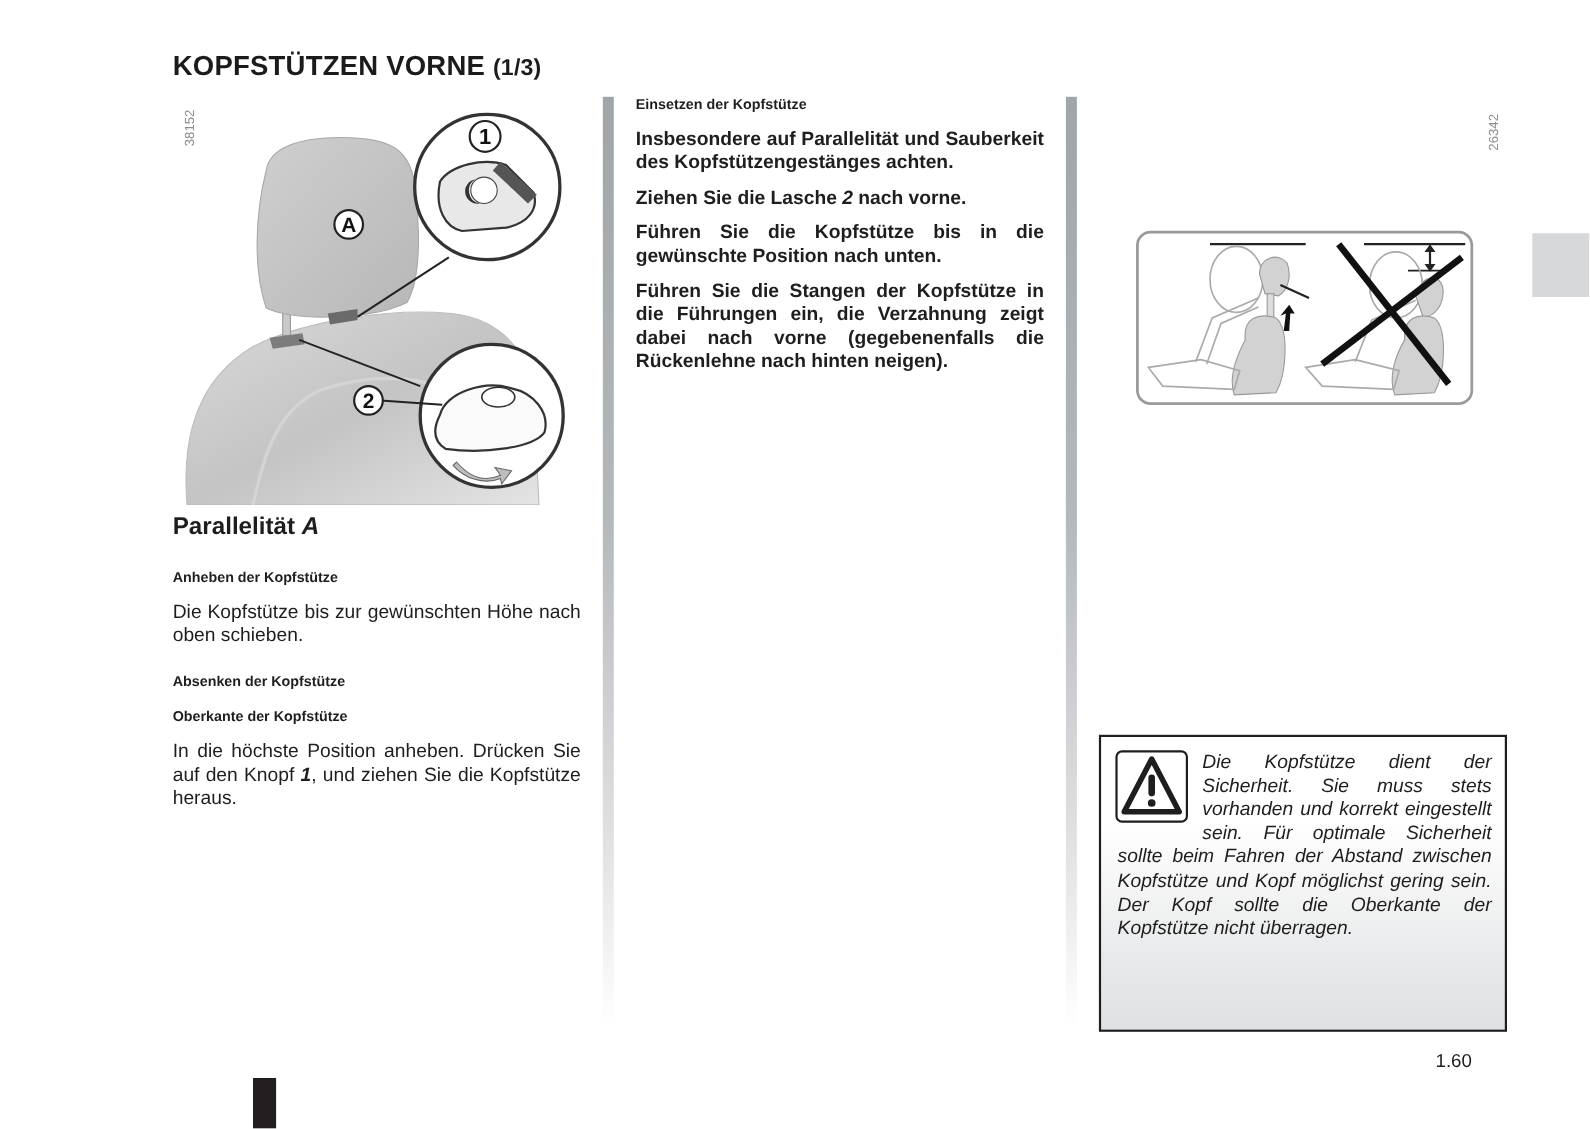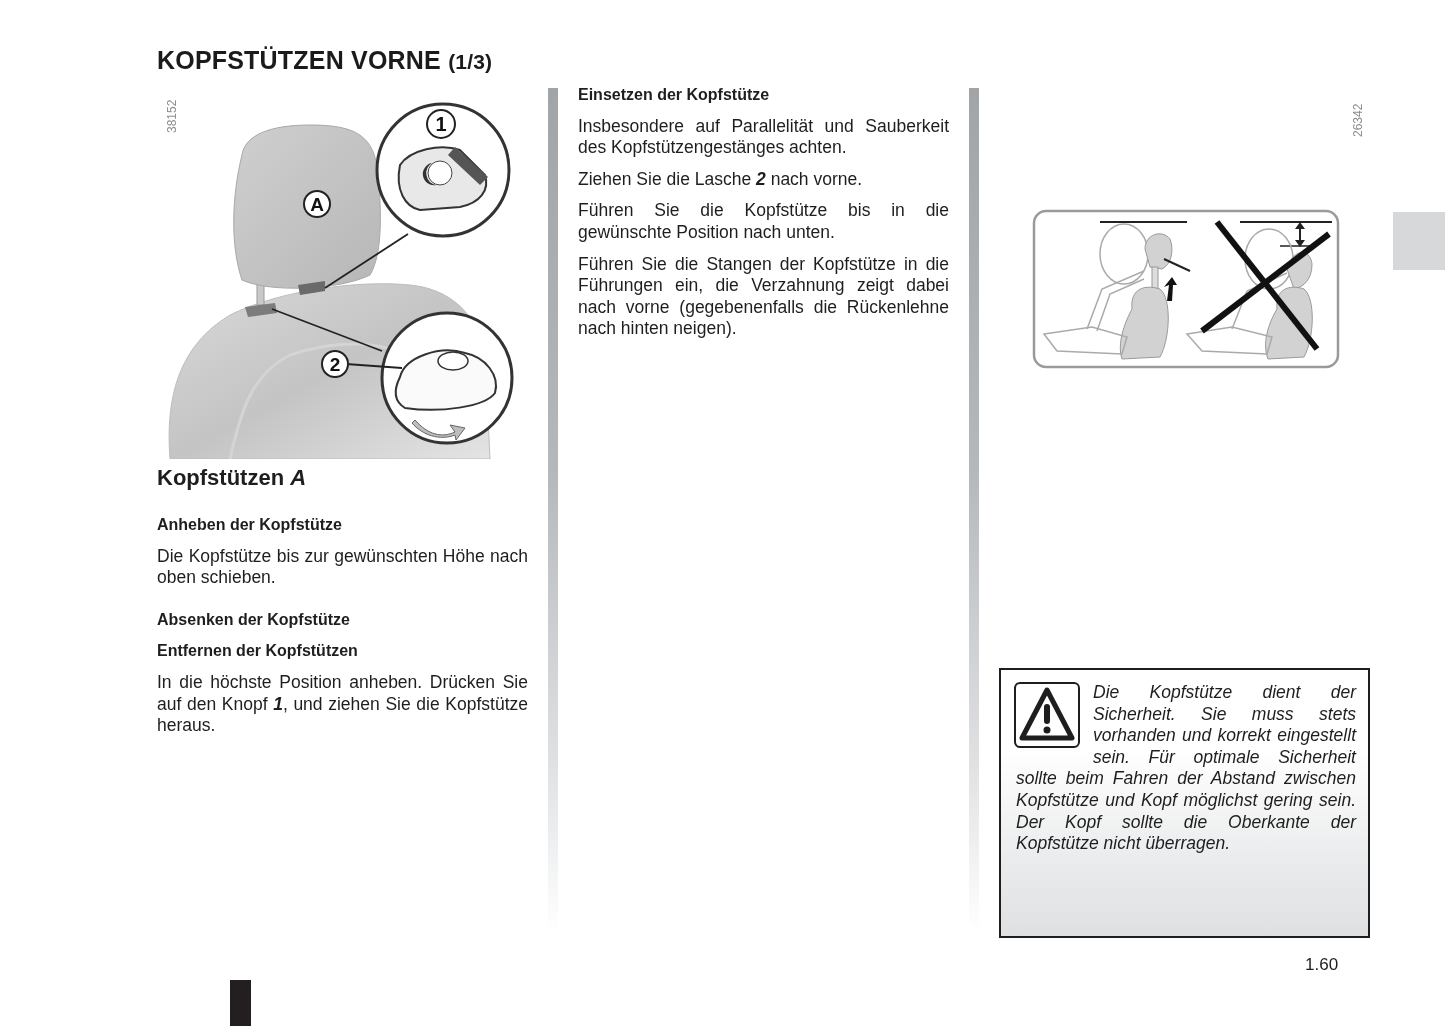"Einsetzen der Kopfstütze" .col h3 { font-size: 16px -> 13px }
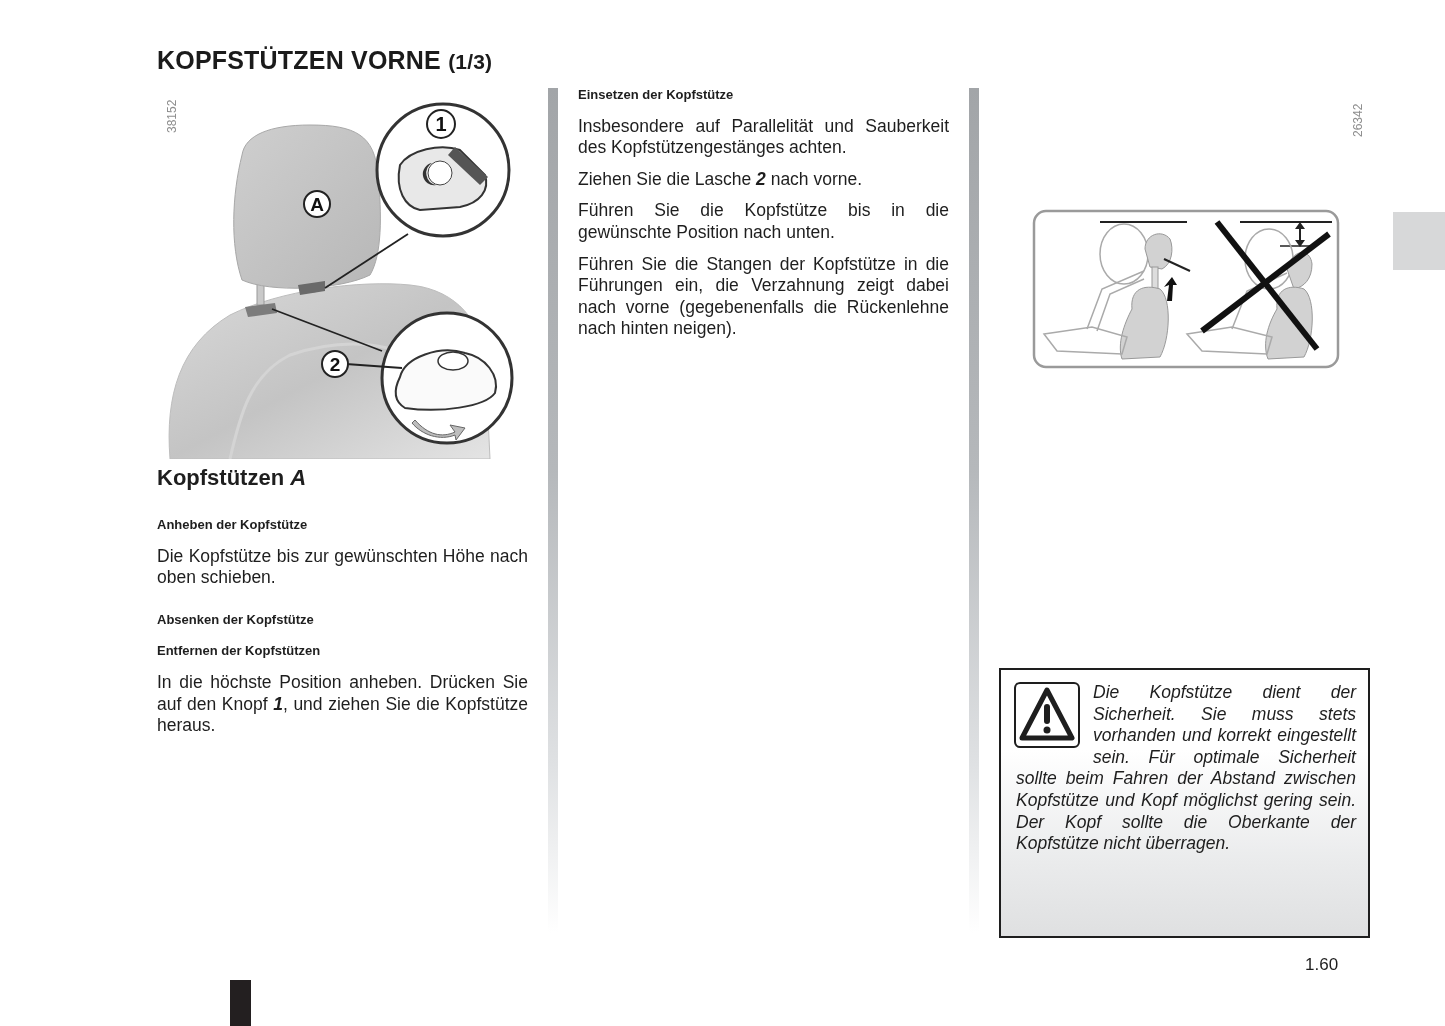"Insbesondere auf Parallelität und" .col2 p { font-weight: none -> bold }
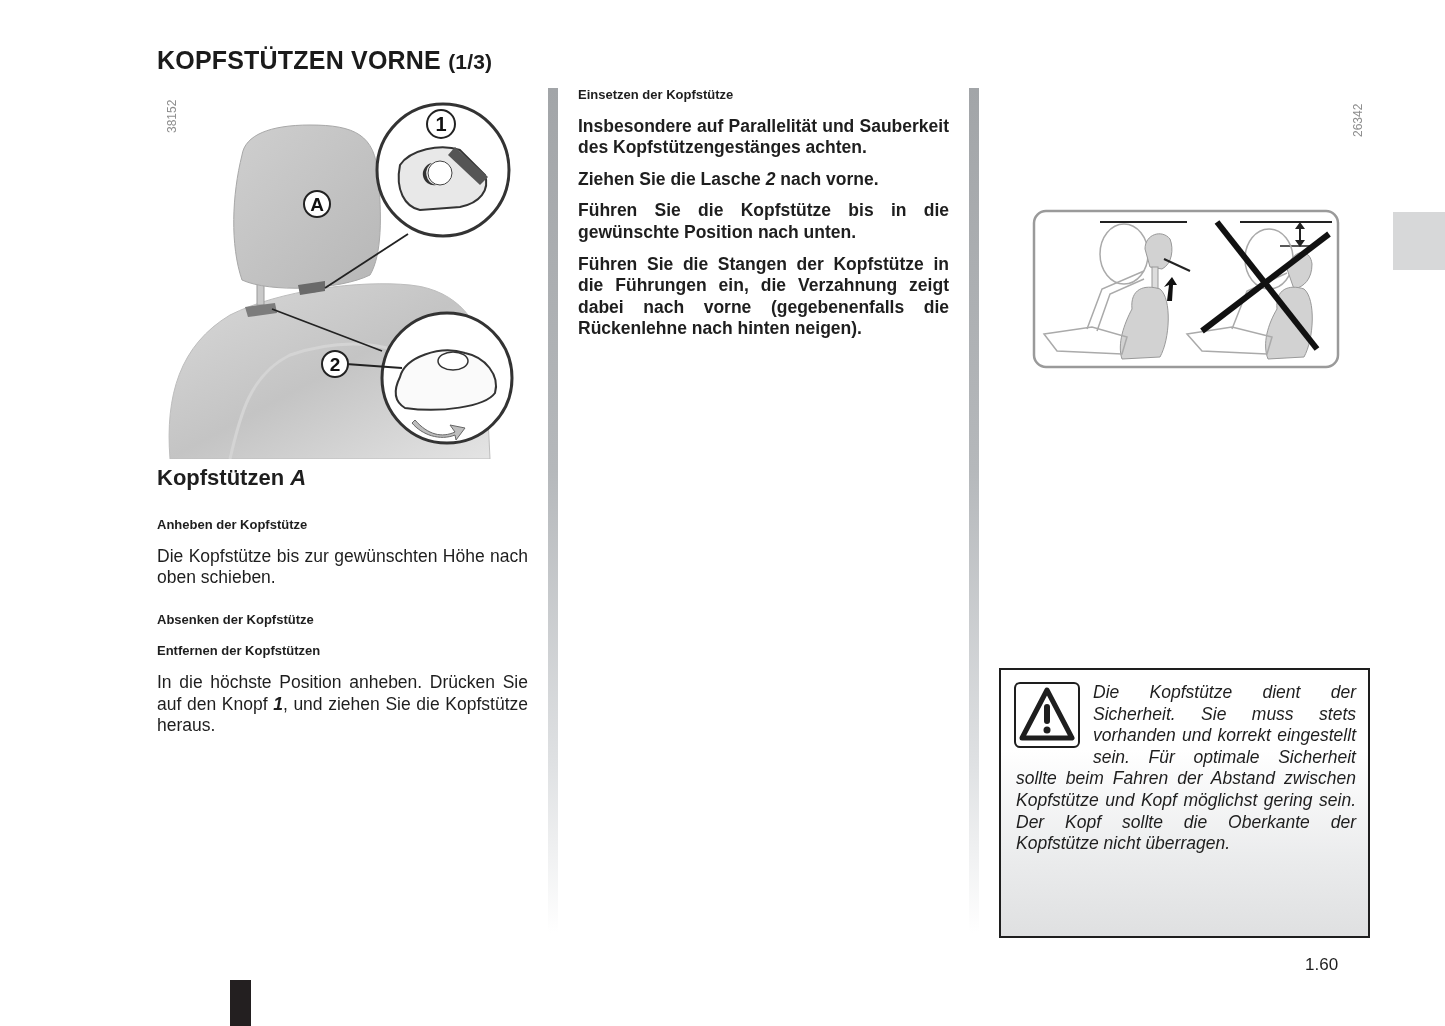"Kopfstützen" span { text: Kopfstützen -> Parallelität }
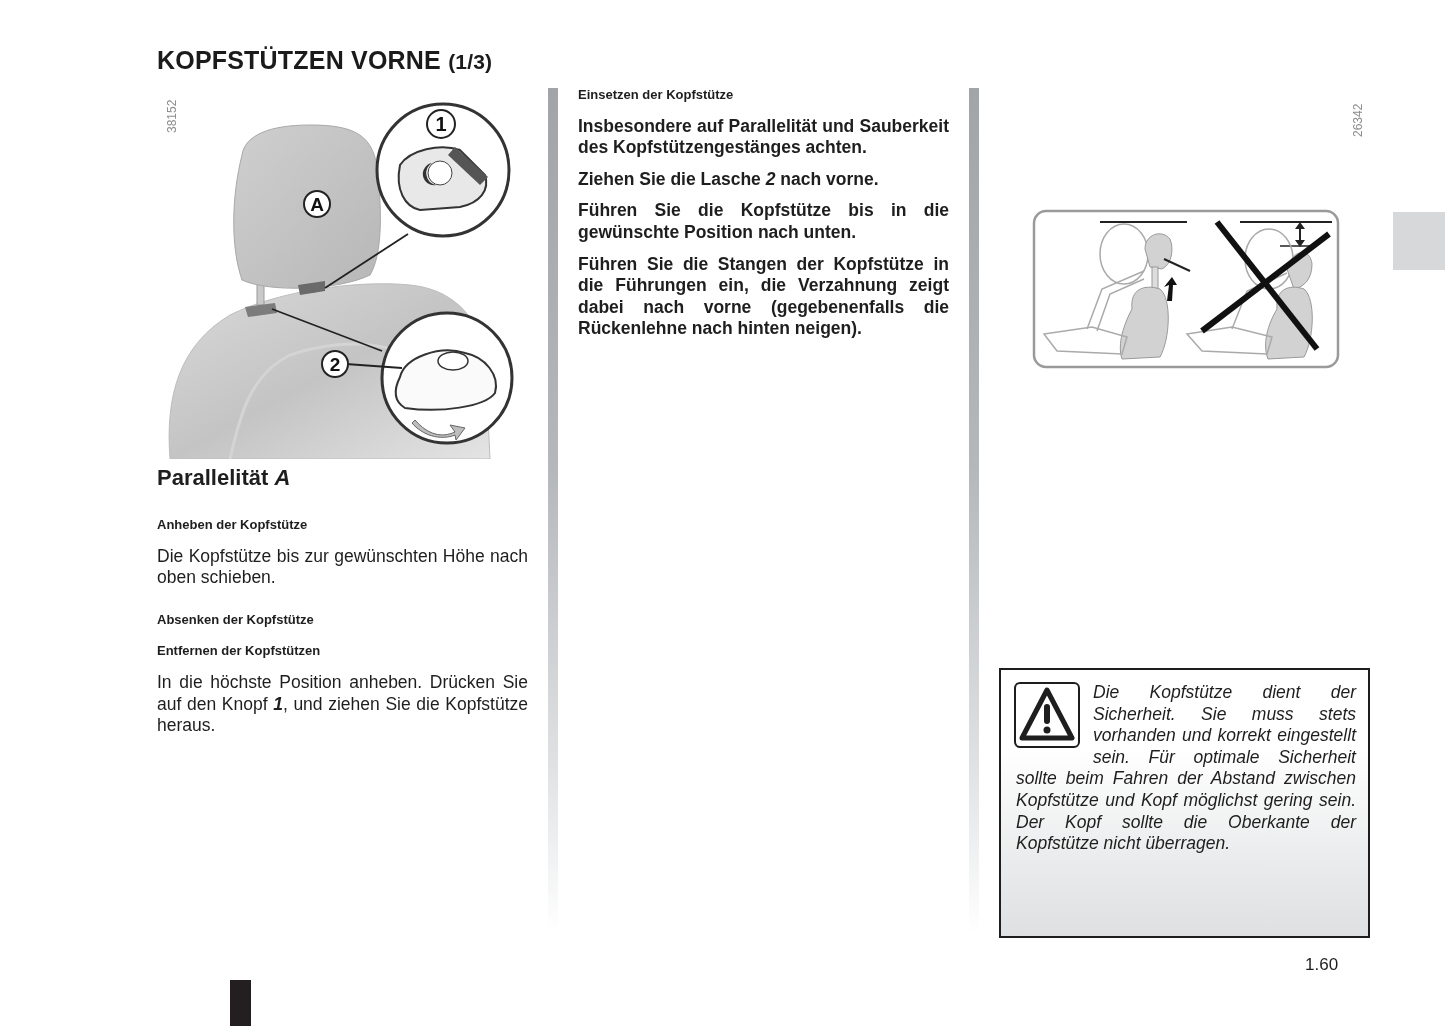"Entfernen der Kopfstützen" h3 { text: Entfernen der Kopfstützen -> Oberkante der Kopfstütze }
